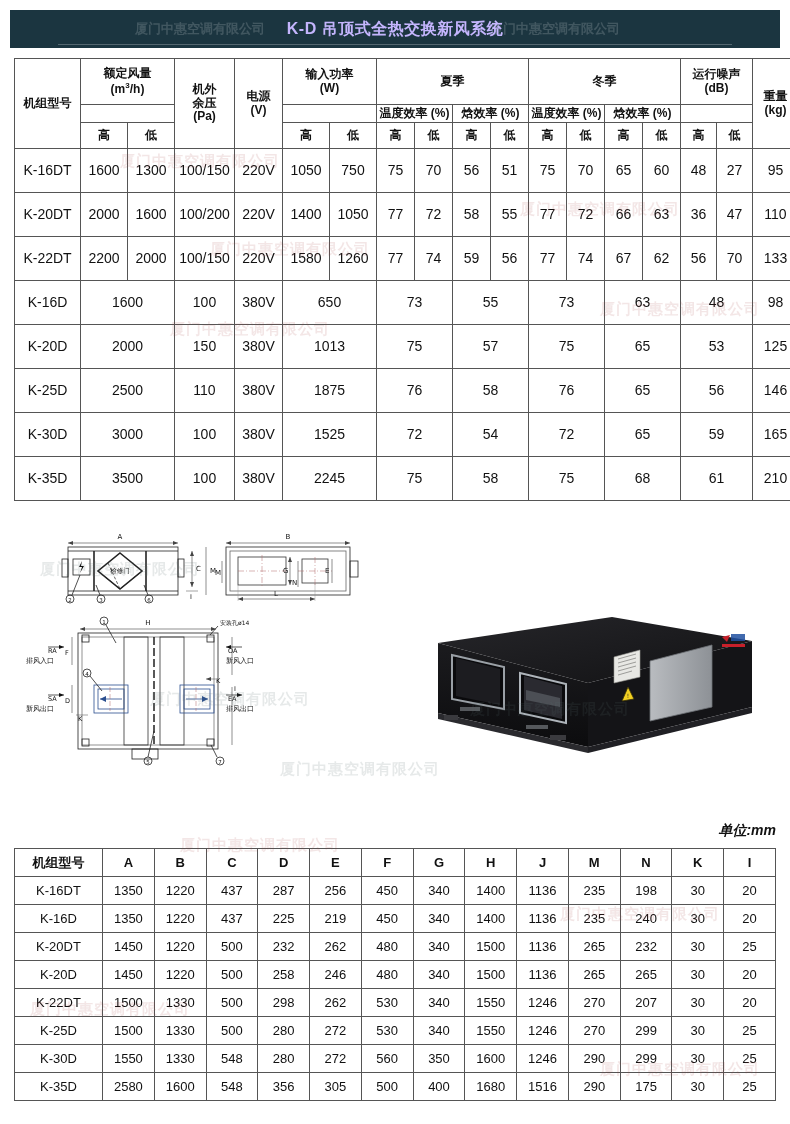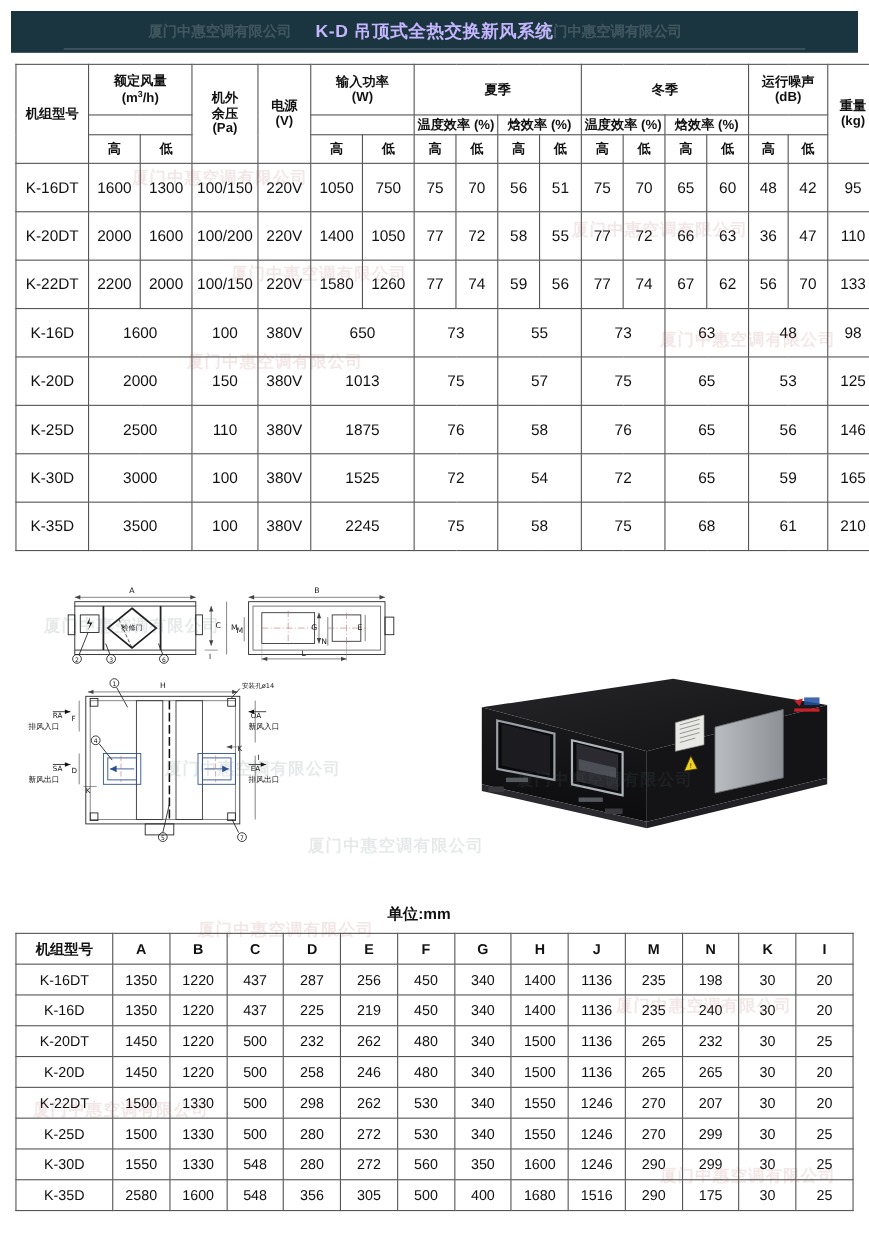"42" td { text: 42 -> 27 }
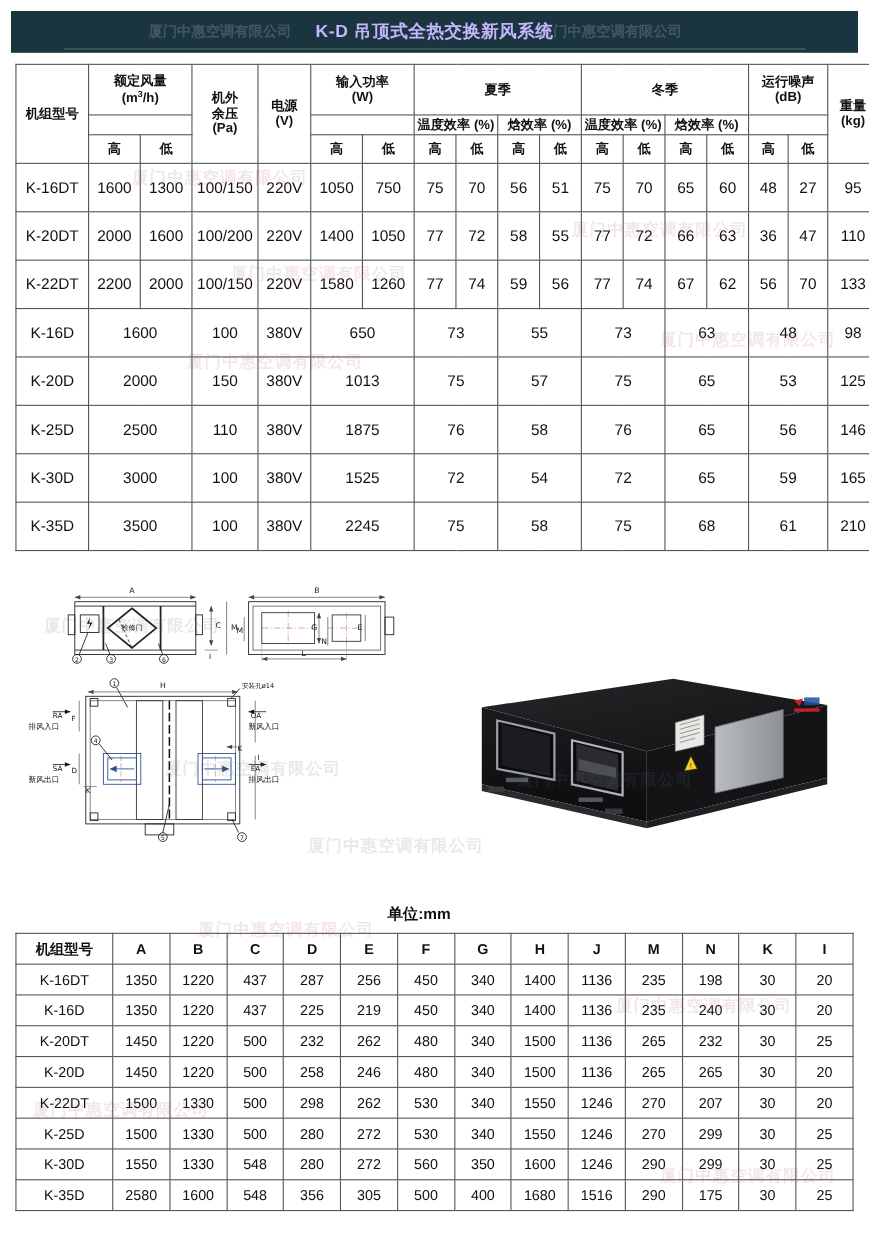"单位:mm" .unit-label { font-style: none -> italic; left: 0 -> 14px; text-align: center -> right }
